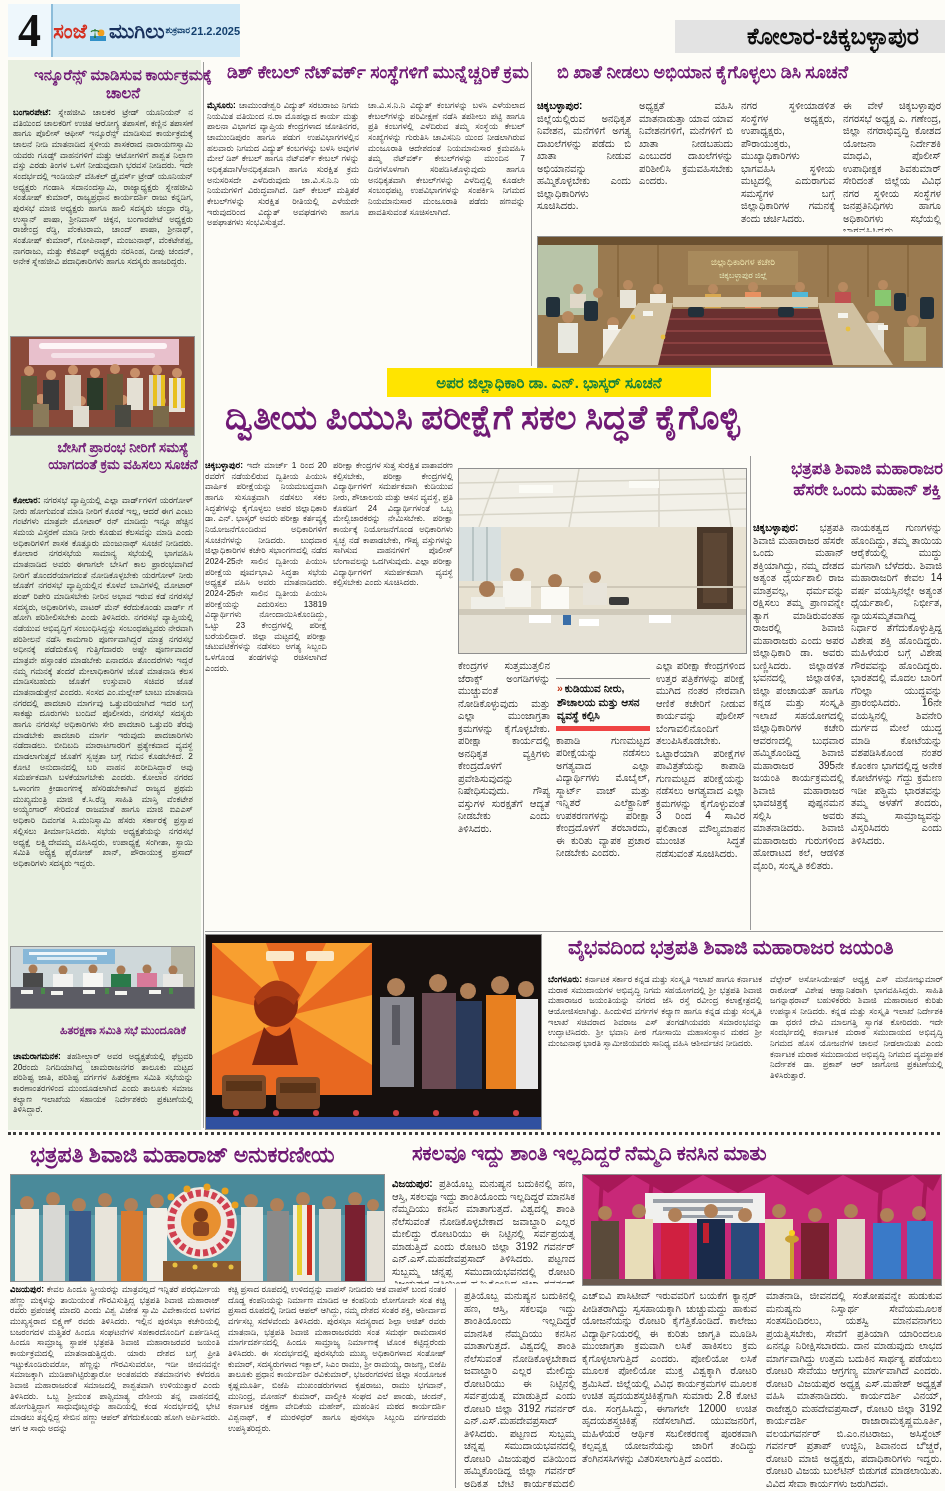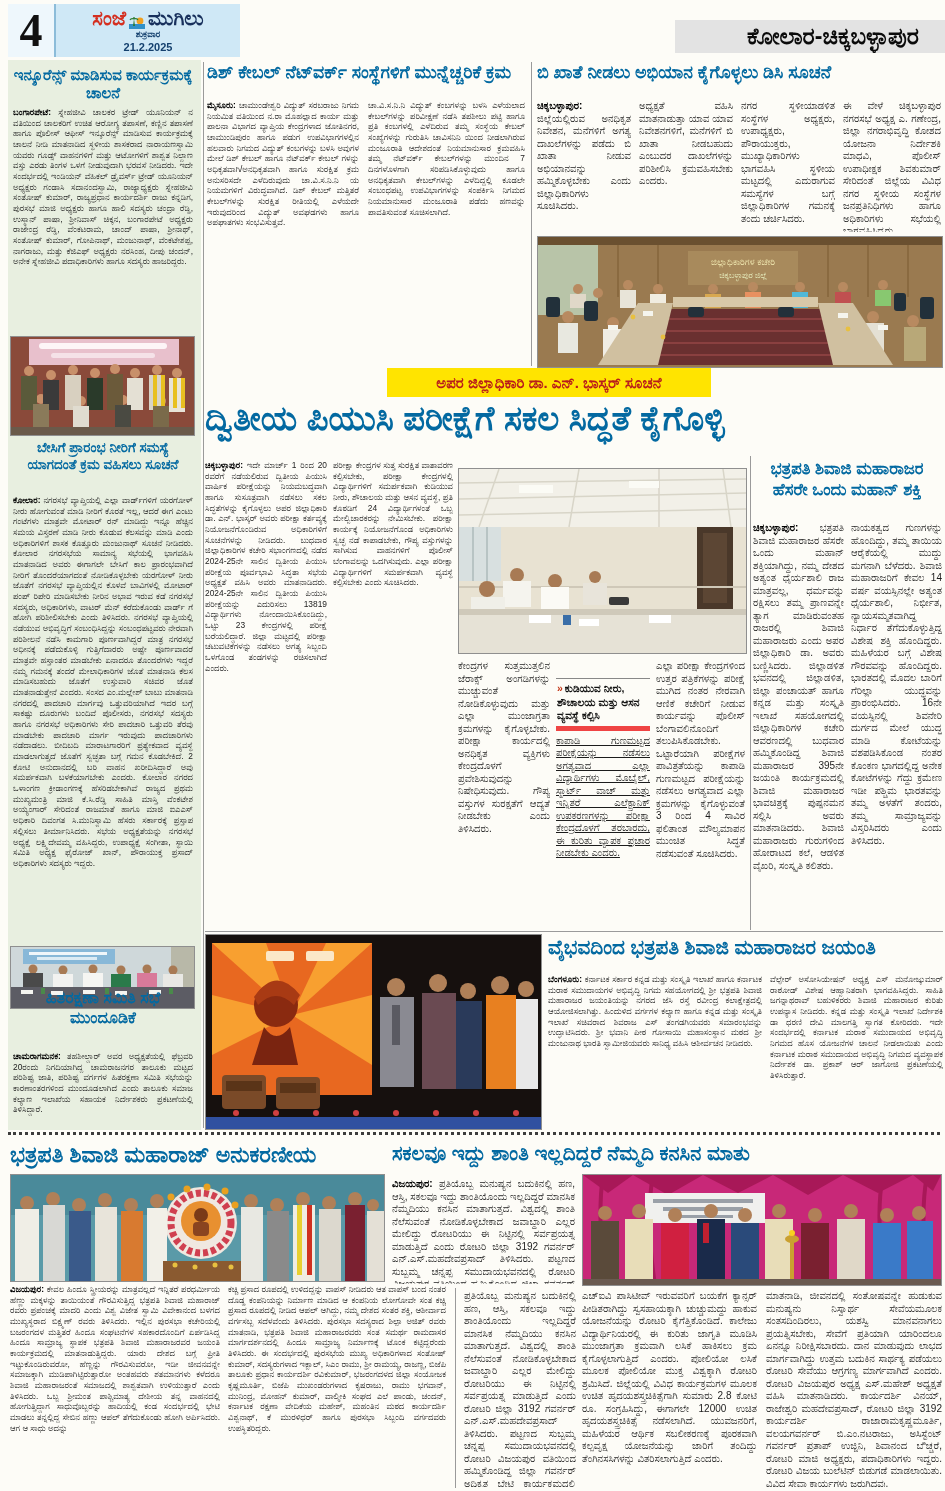"ಸಂಜೆ" .mastright { flex-direction: column -> row }
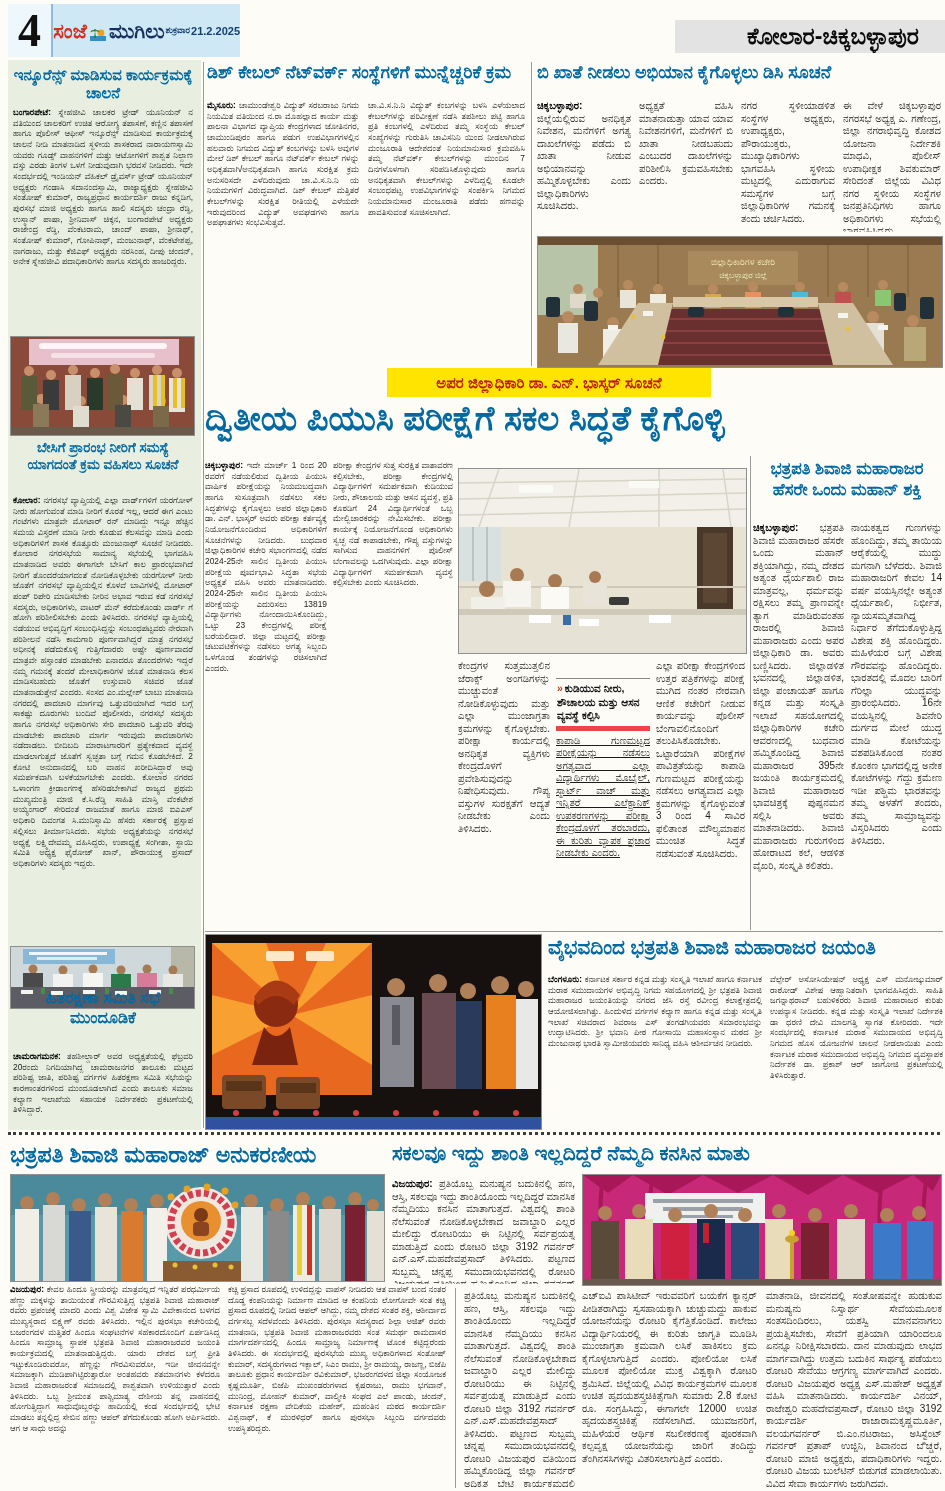"ಇನ್ಶೂರೆನ್ಸ್ ಮಾಡಿಸುವ ಕಾರ್ಯಕ್ರಮಕ್ಕೆ ಚಾಲನೆ" .hl { color: #0369a1 -> #701a75; font-family: Liberation Sans, sans-serif -> Liberation Serif, serif; margin-left: none -> 20px }
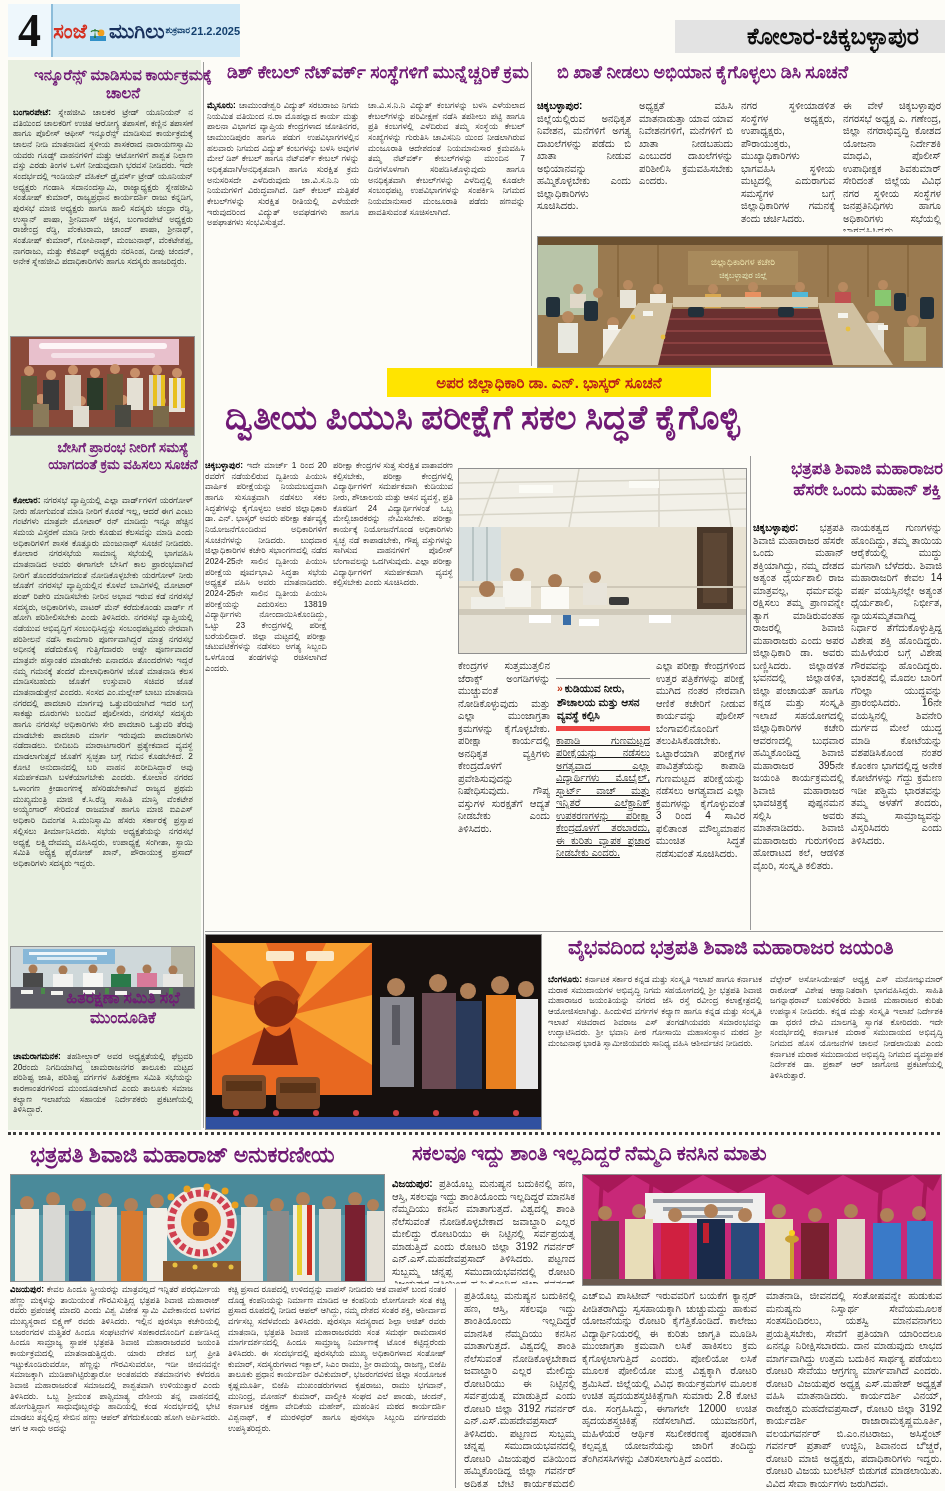"ಅಪರ ಜಿಲ್ಲಾಧಿಕಾರಿ ಡಾ. ಎನ್. ಭಾಸ್ಕರ್" .kicker { color: #b91c1c -> #15803d }
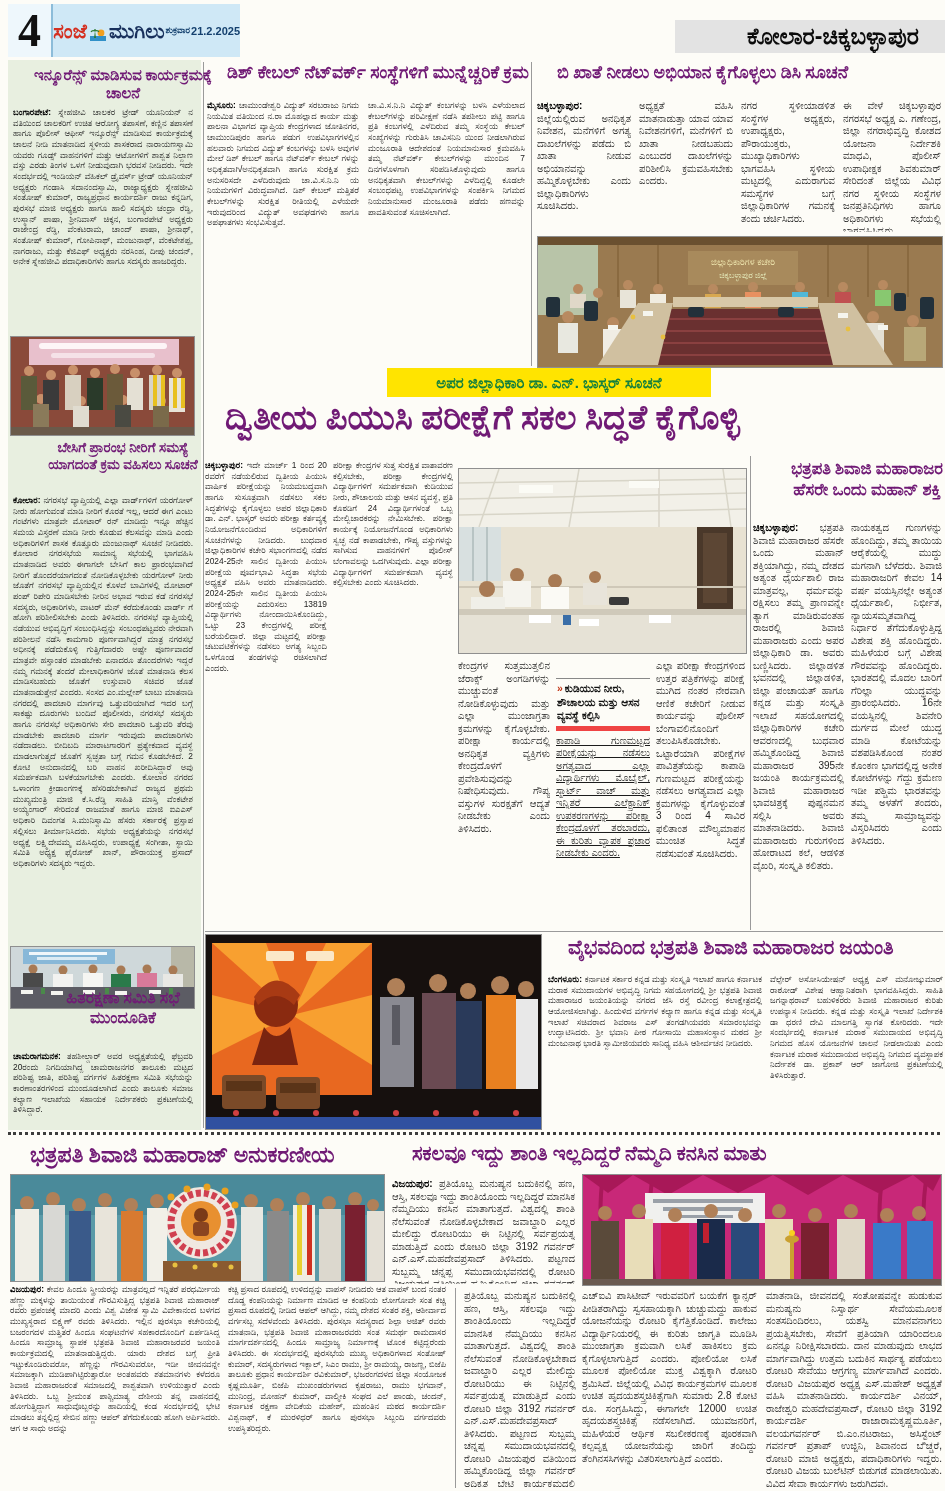"ಕಾಪಾಡಿ ಗುಣಮಟ್ಟದ ಪರೀಕ್ಷೆಯನ್ನು ನಡೆಸಲು" div.body { text-decoration: underline -> none }
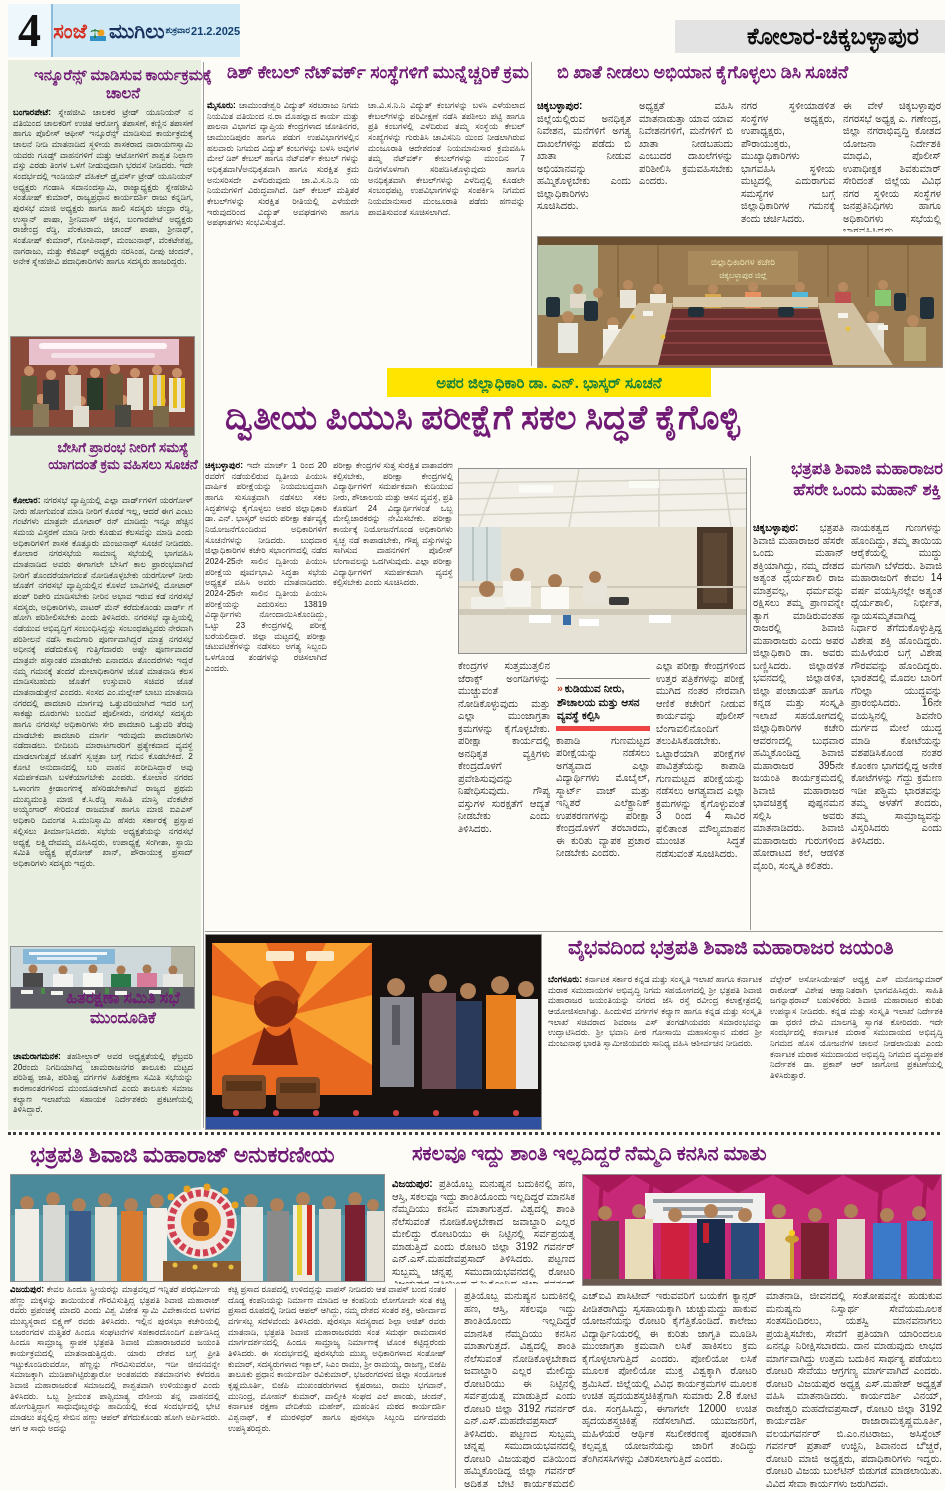"ಹಿತರಕ್ಷಣಾ ಸಮಿತಿ ಸಭೆ ಮುಂದೂಡಿಕೆ" div.abs { font-size: 16px -> 11px; top: 988px -> 1024px }
